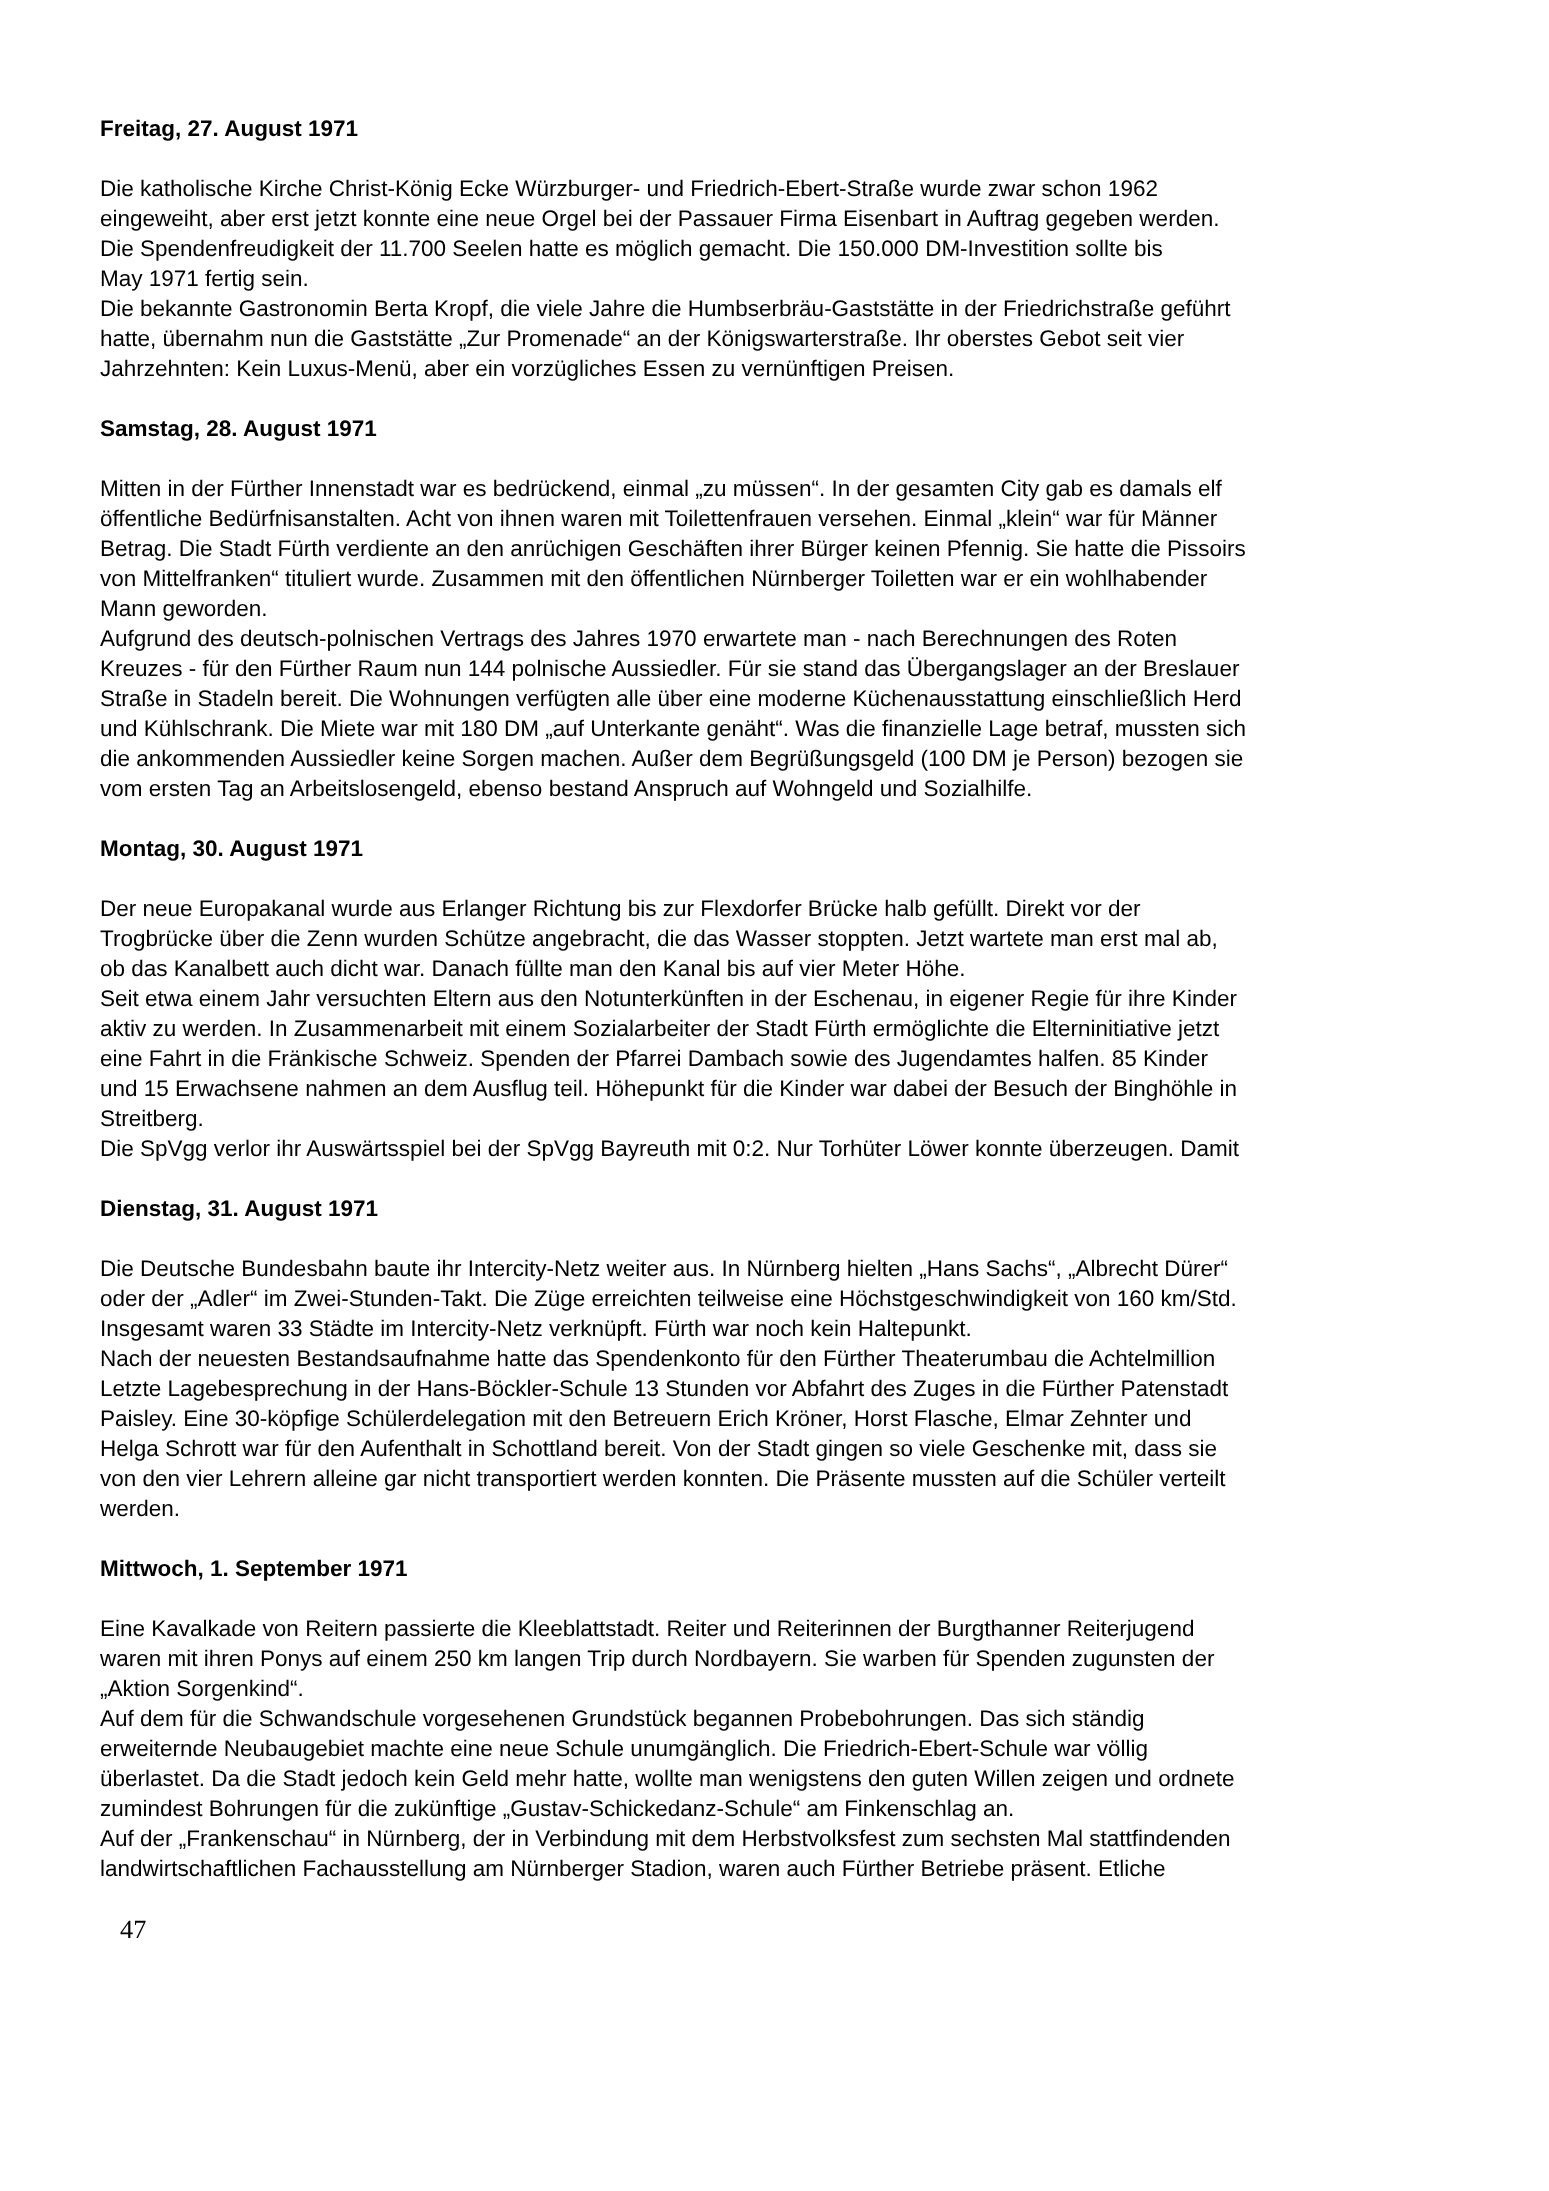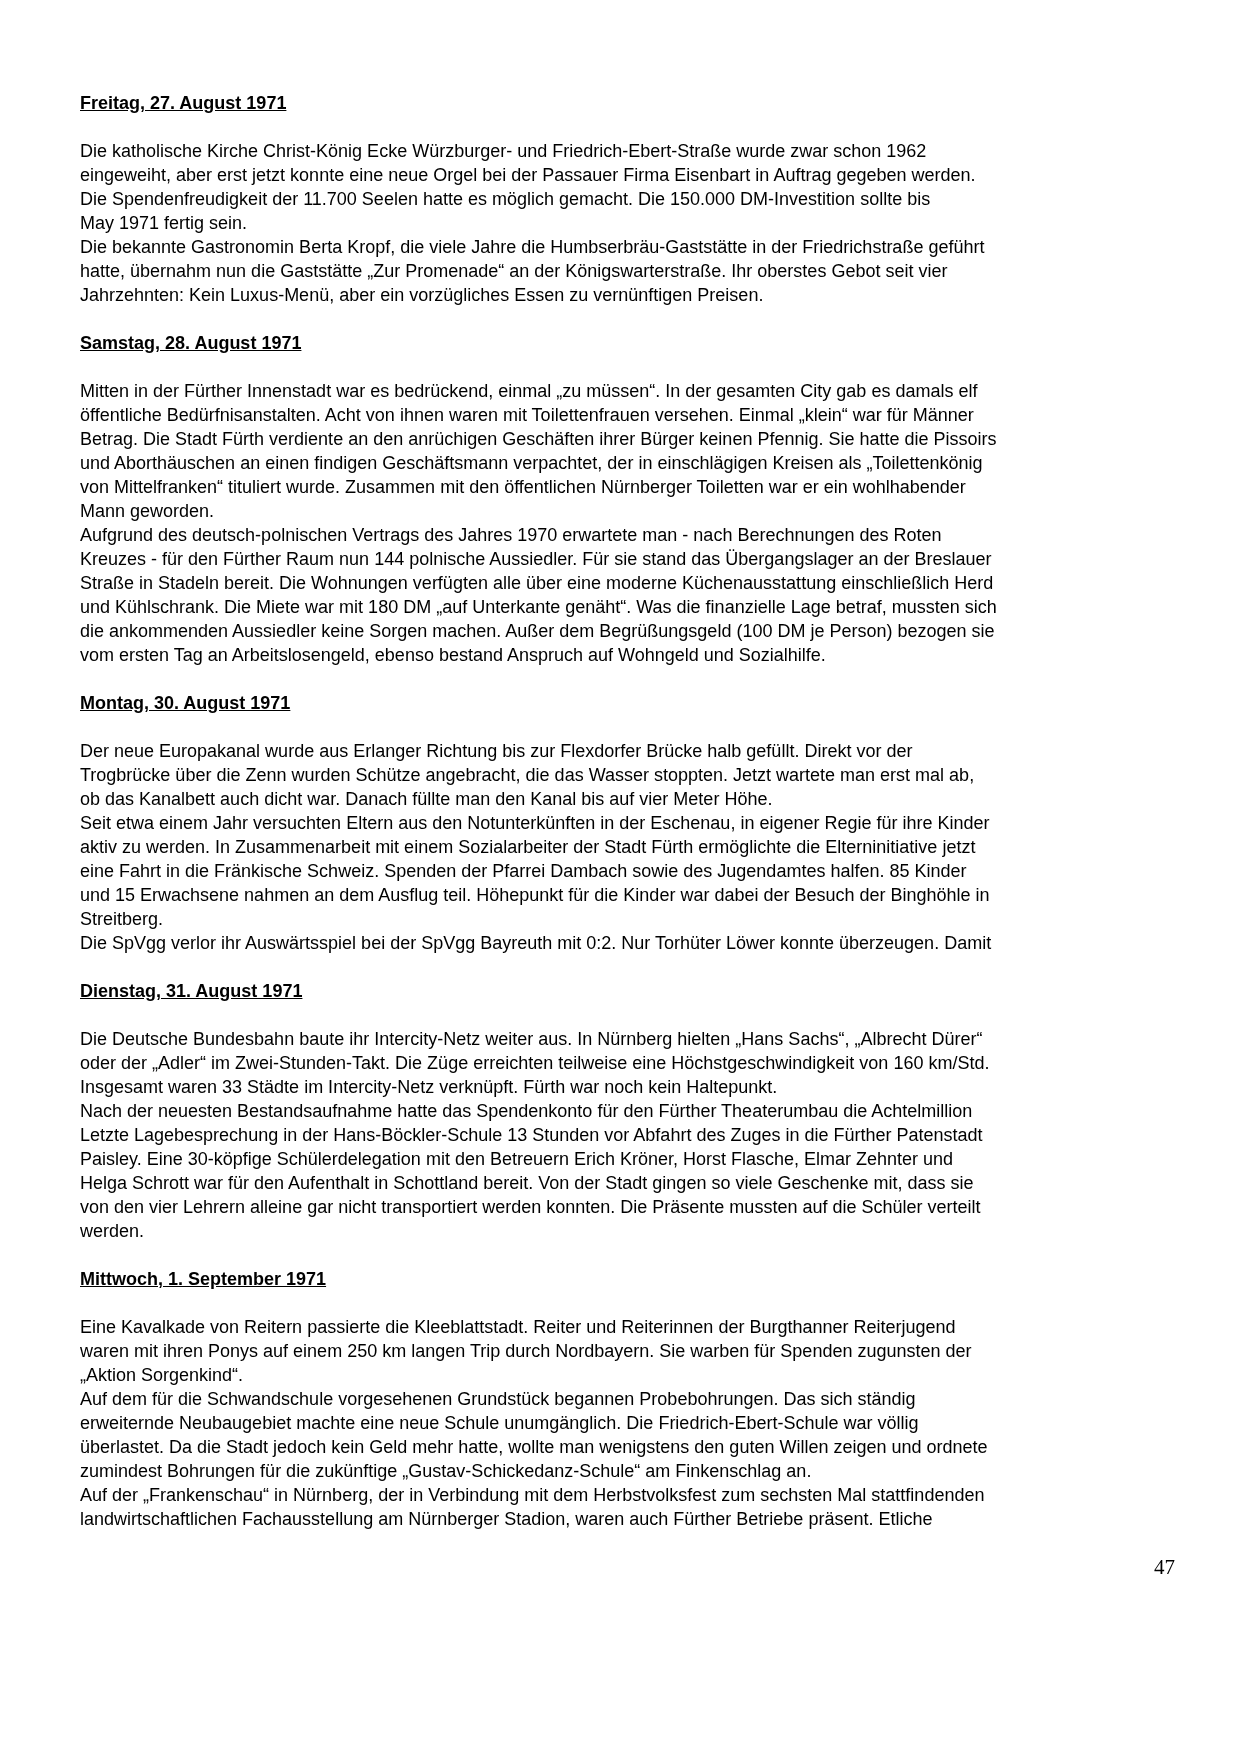"Freitag, 27. August 1971" h2.section-heading { text-decoration: underline -> none }
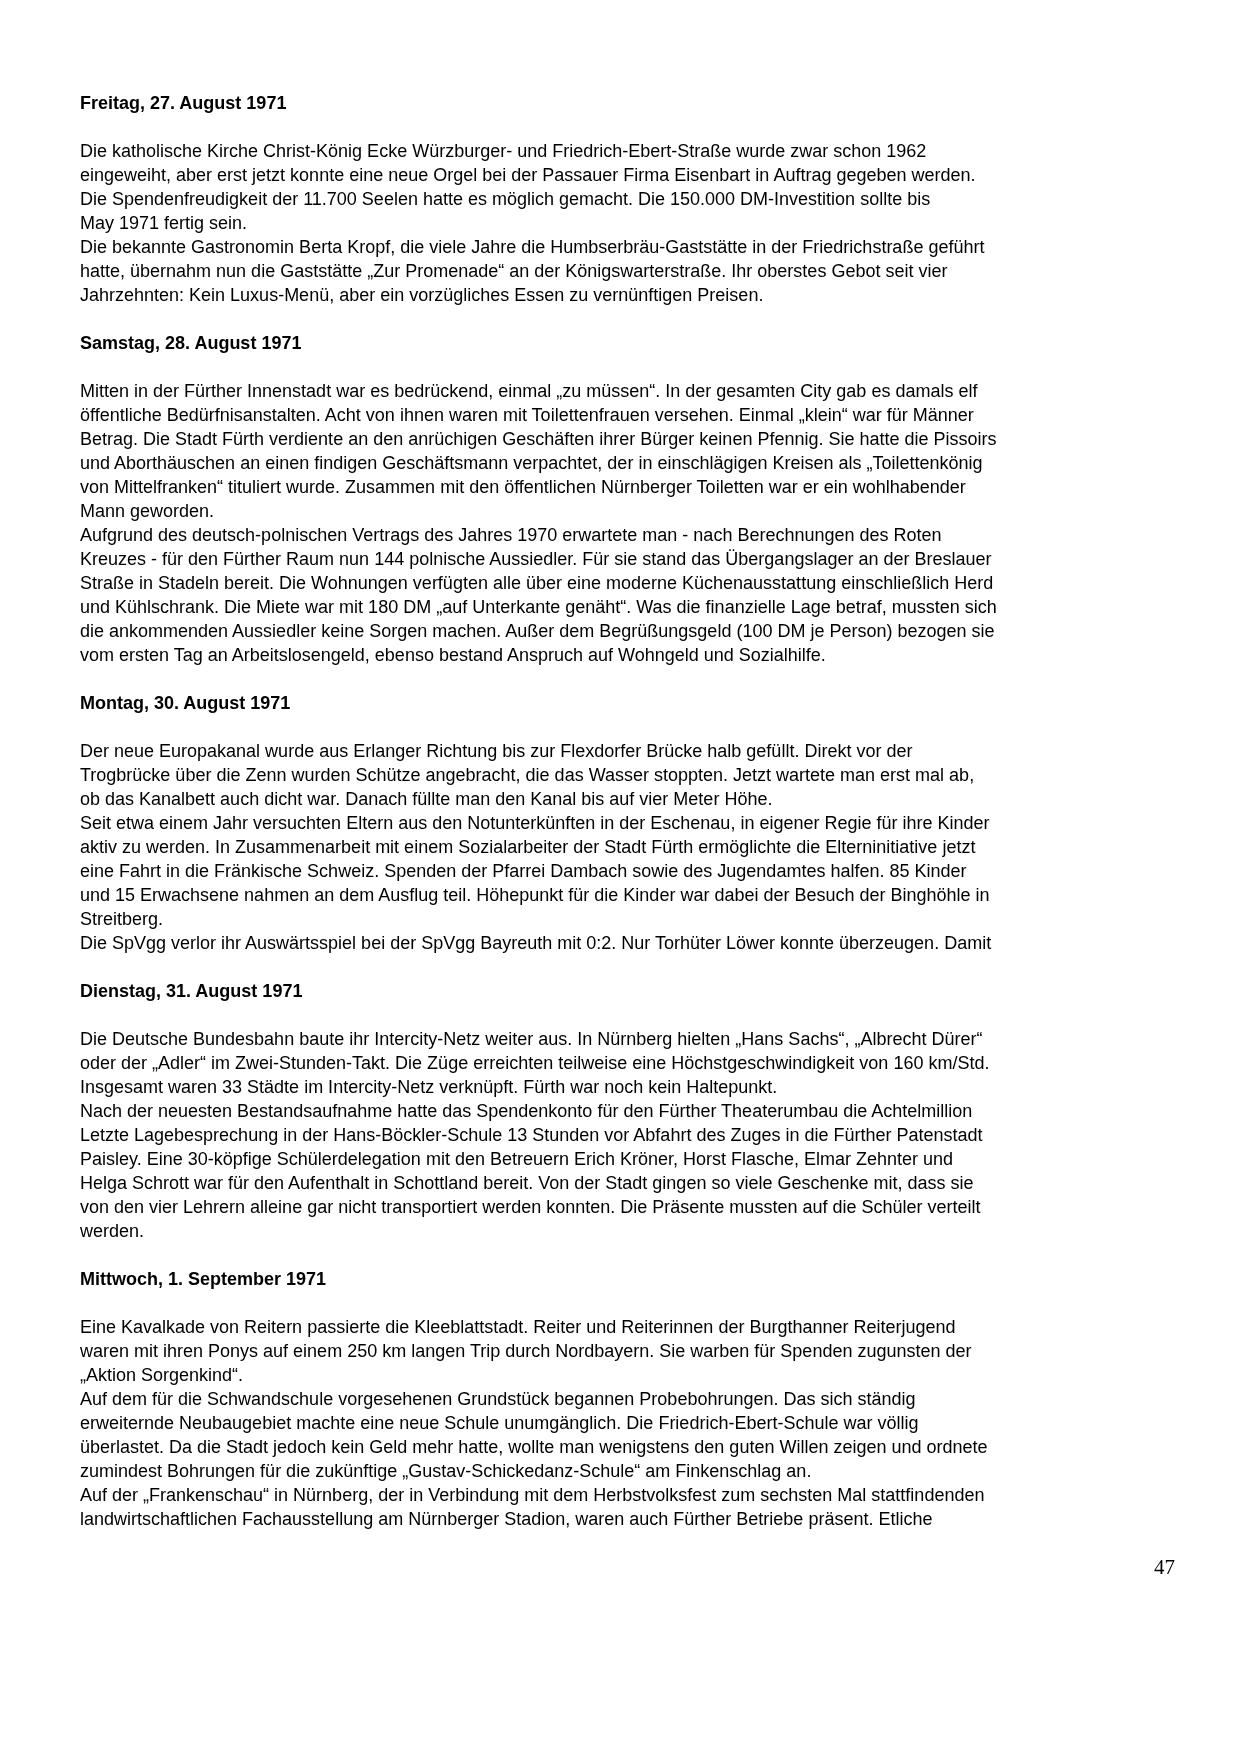"und Aborthäuschen an einen findigen" span.text-line { html: <span>und Aborthäuschen an einen findigen Geschäftsmann verpachtet, der in einschlägigen Kreisen als „Toilettenkönig</span> -> none }
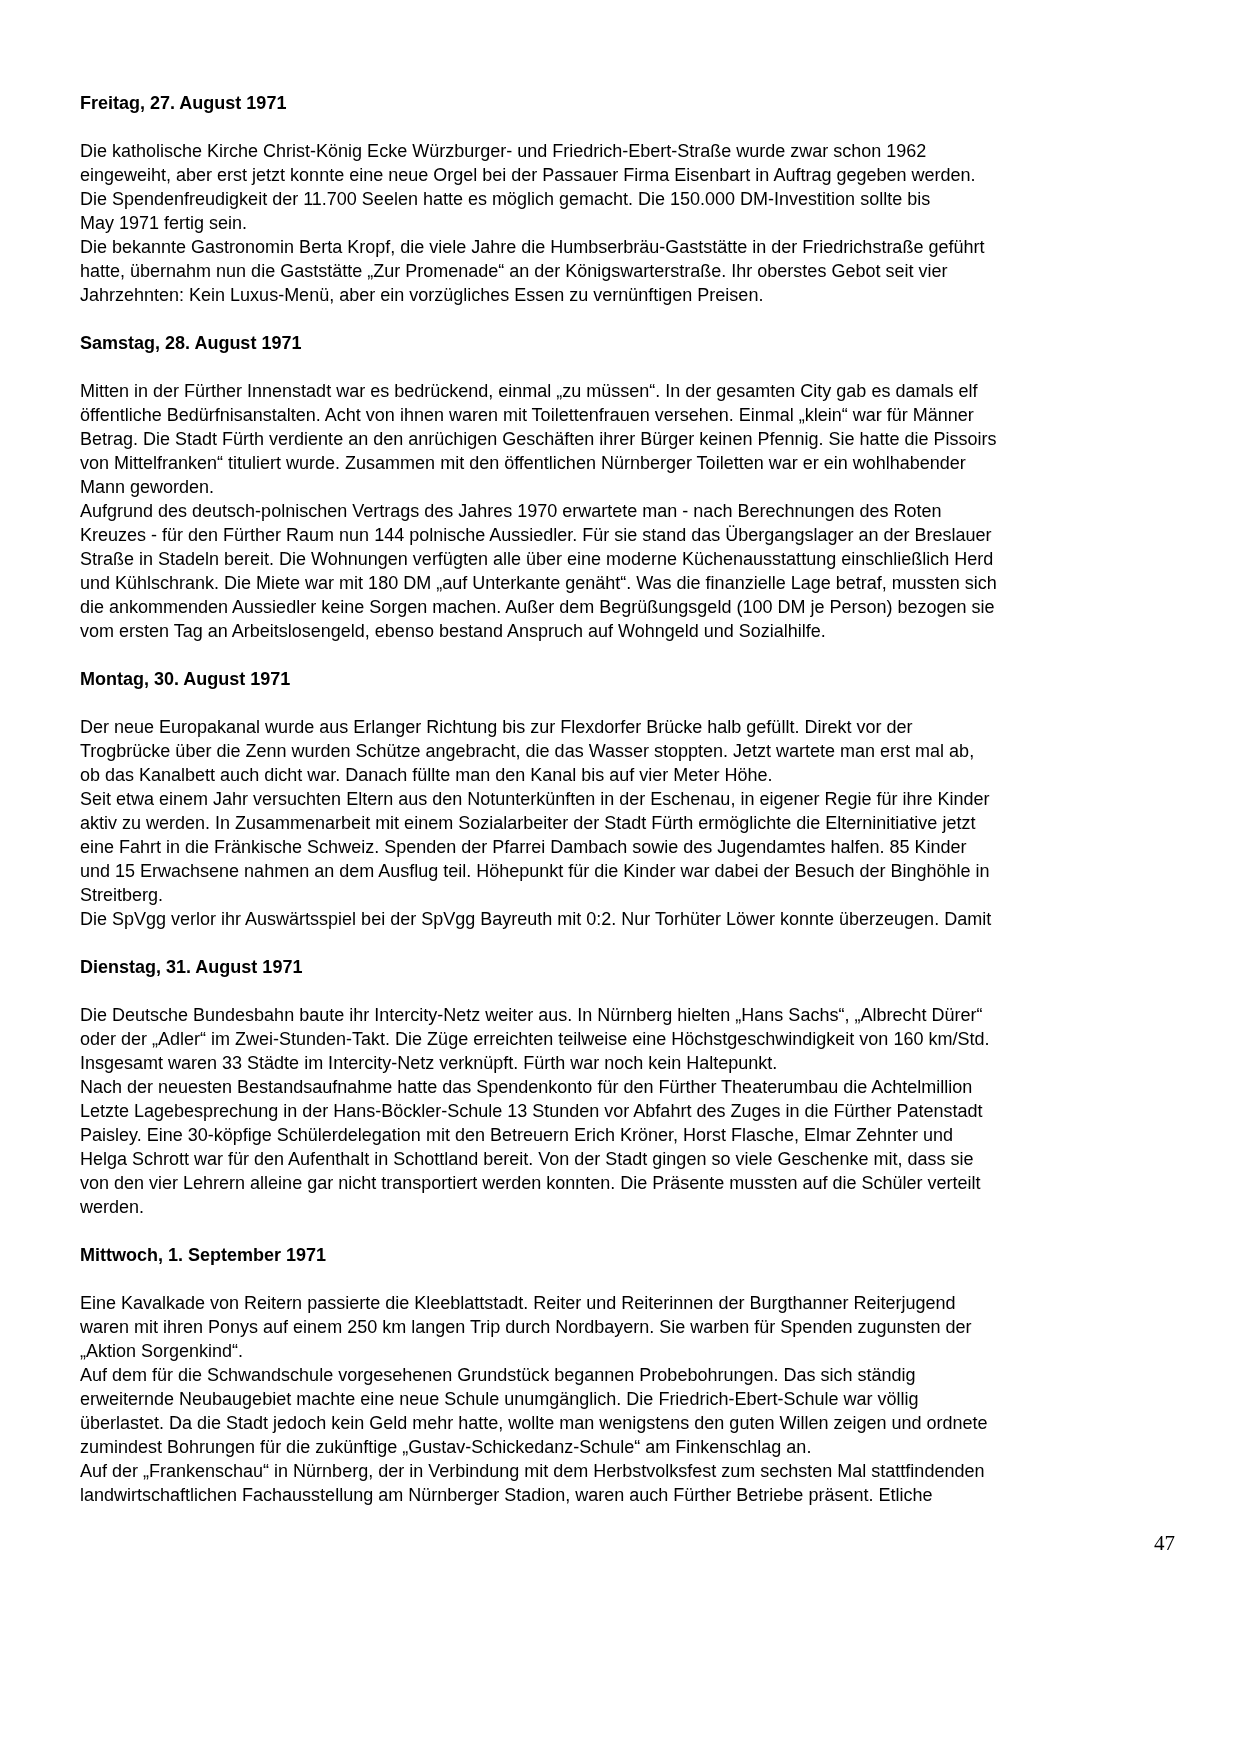"47" .page-number { margin: 4px -> 16px; text-align: right -> left }
